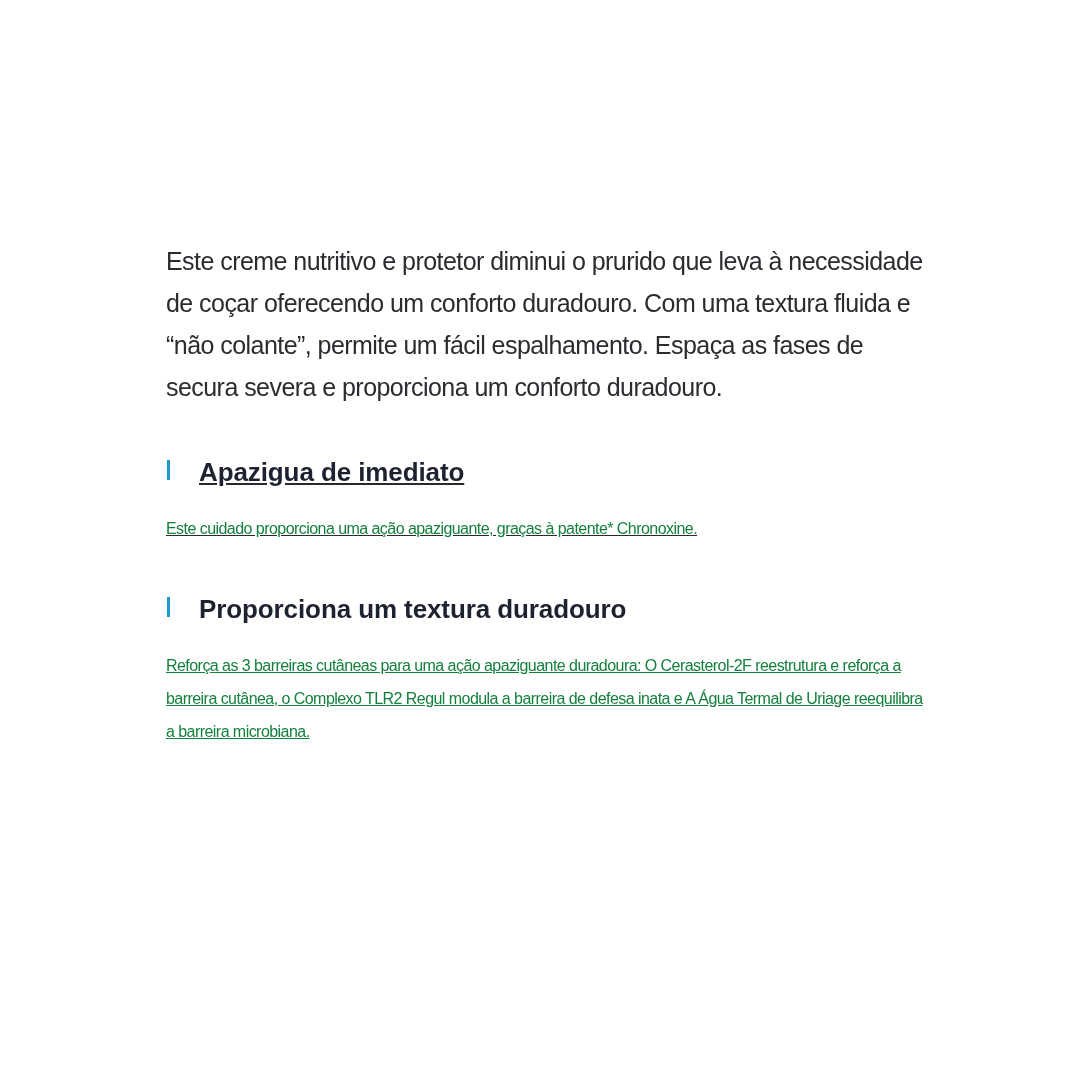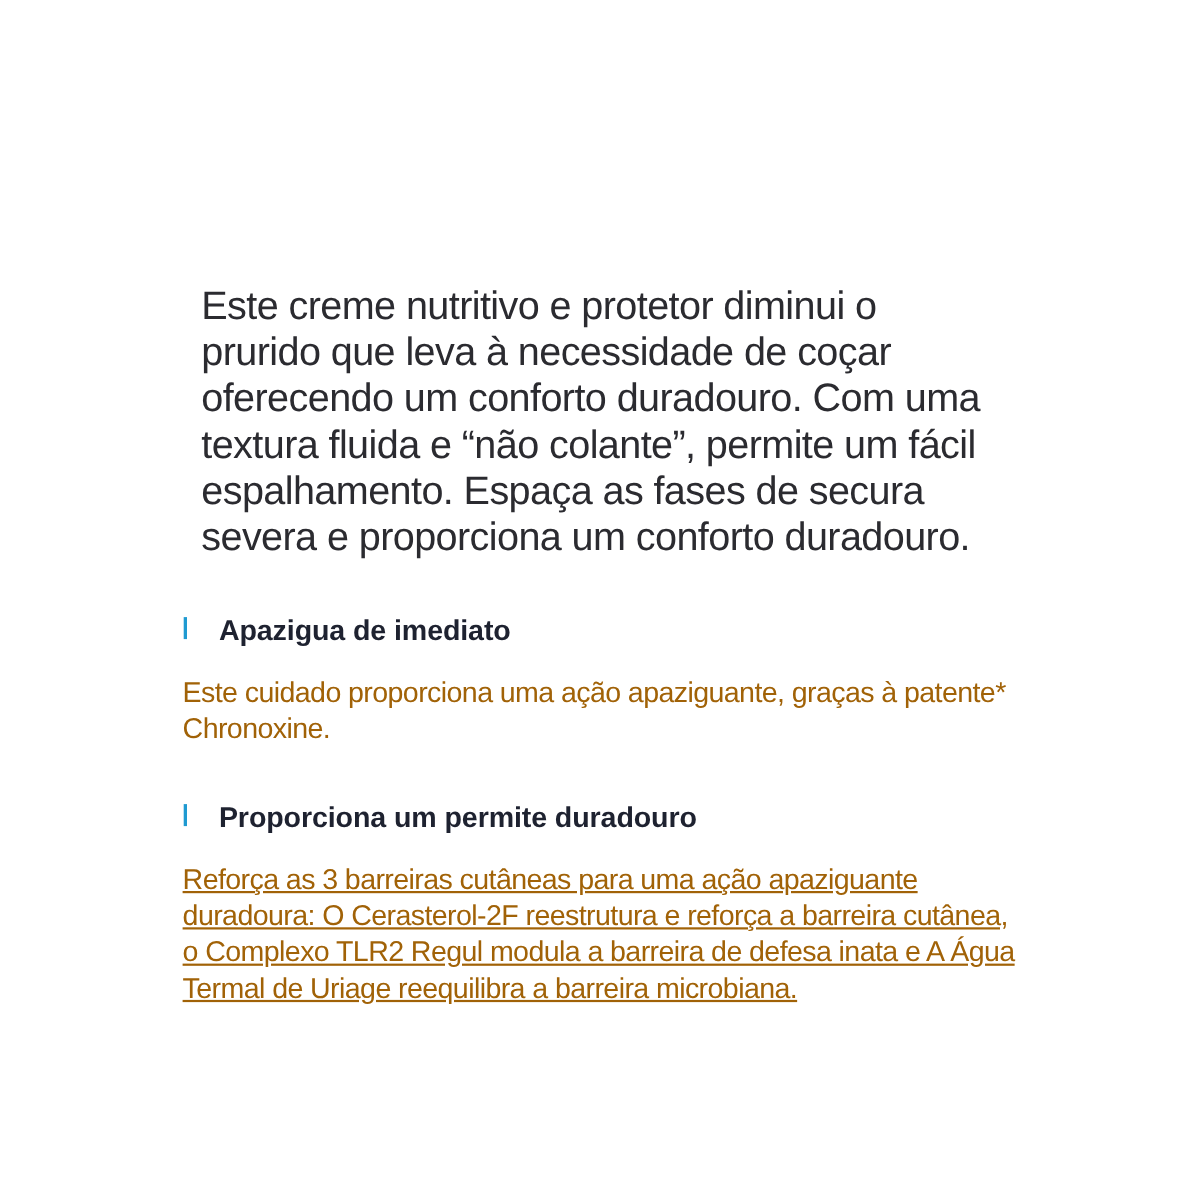"Este creme nutritivo e protetor" .intro { font-size: 36px -> 25px; margin: 17px -> 0 }
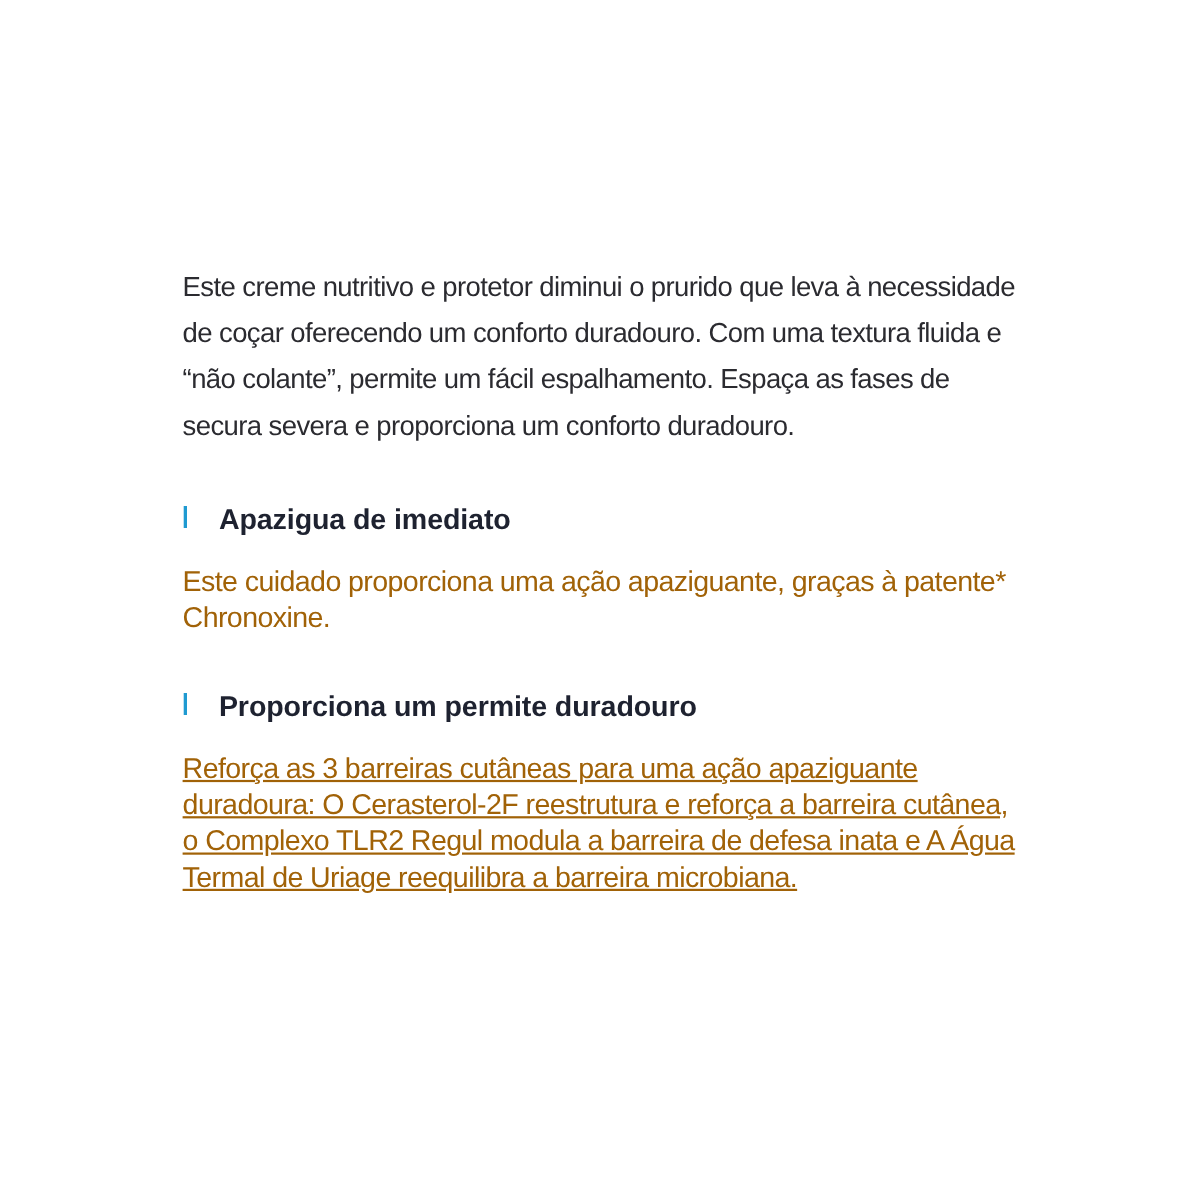"Apazigua de imediato" #sec1 { text-decoration: none -> underline }
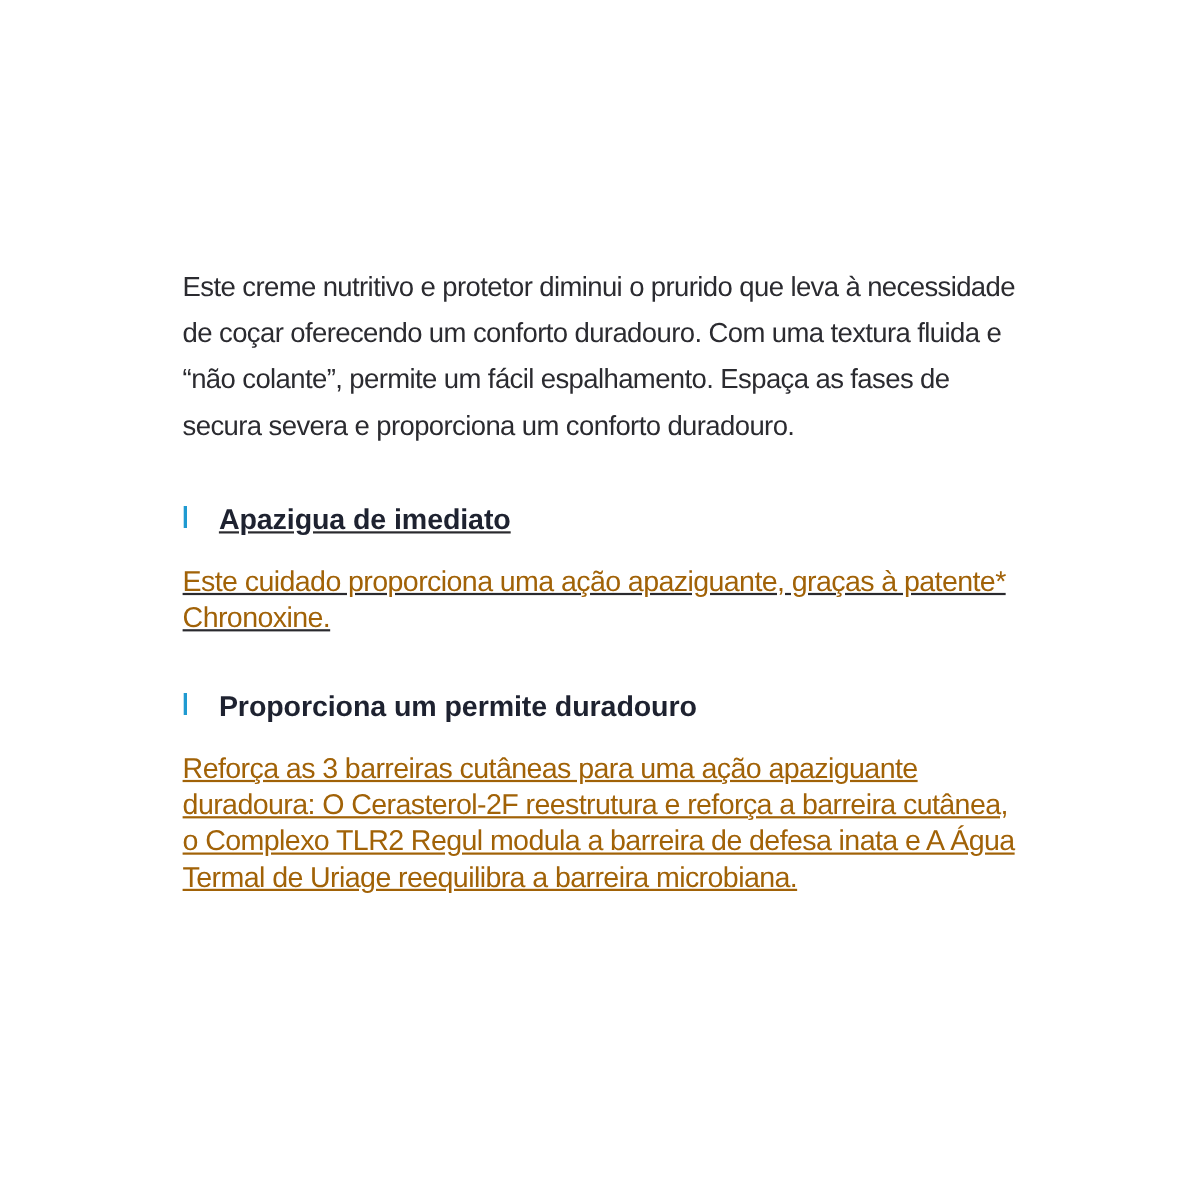"Este cuidado proporciona uma ação" .section-body { color: #a16207 -> #15803d; font-size: 26px -> 16px }
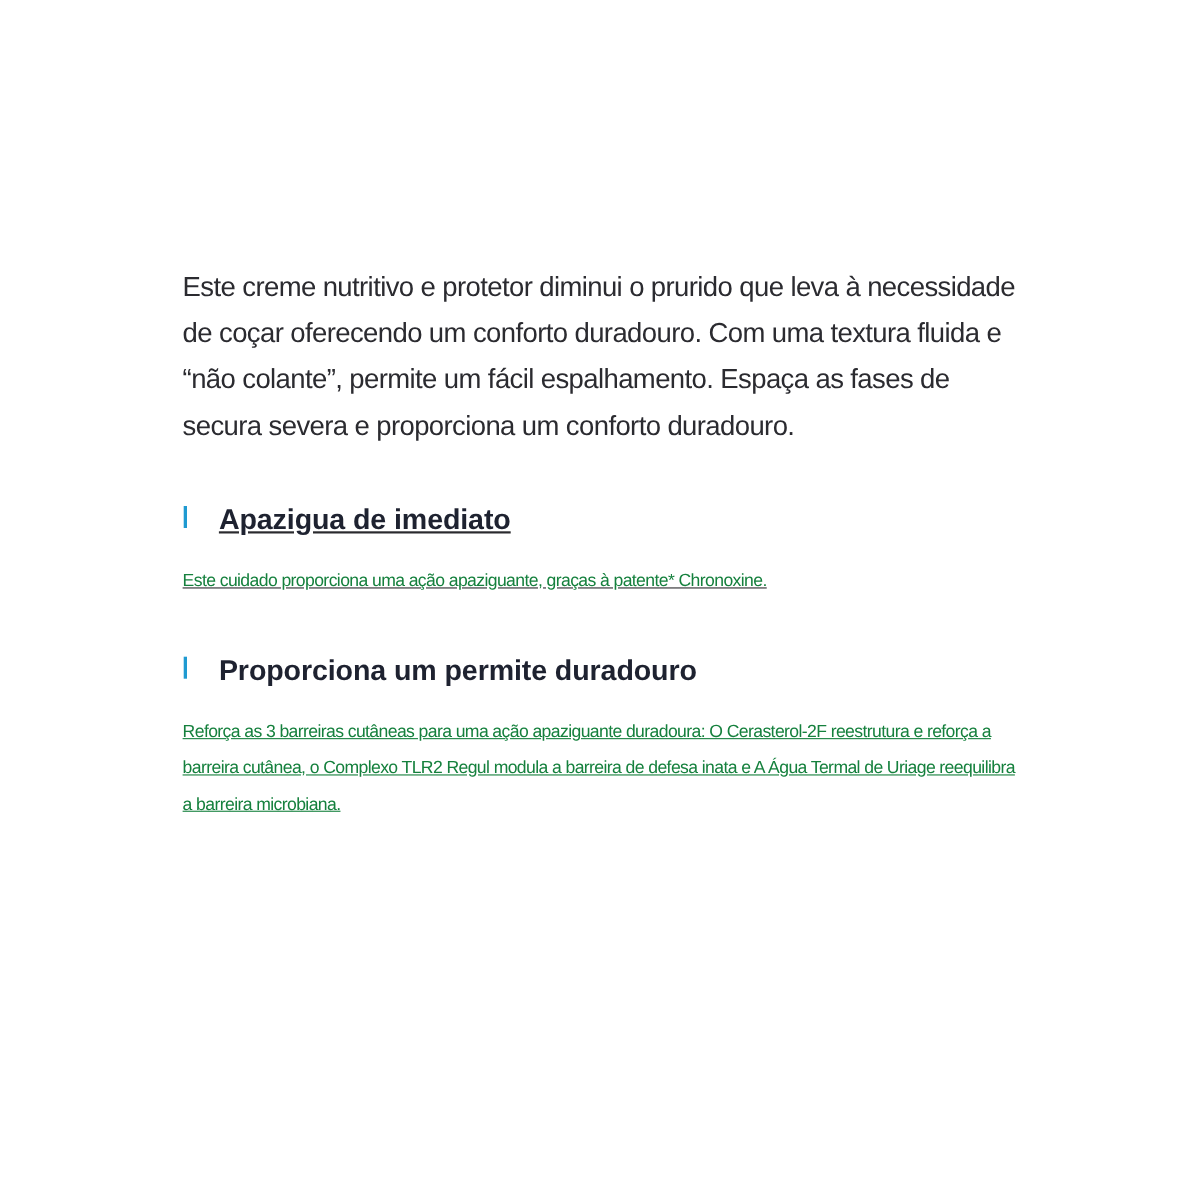"Proporciona um permite duradouro" h2.heading-text { text: permite -> textura }
